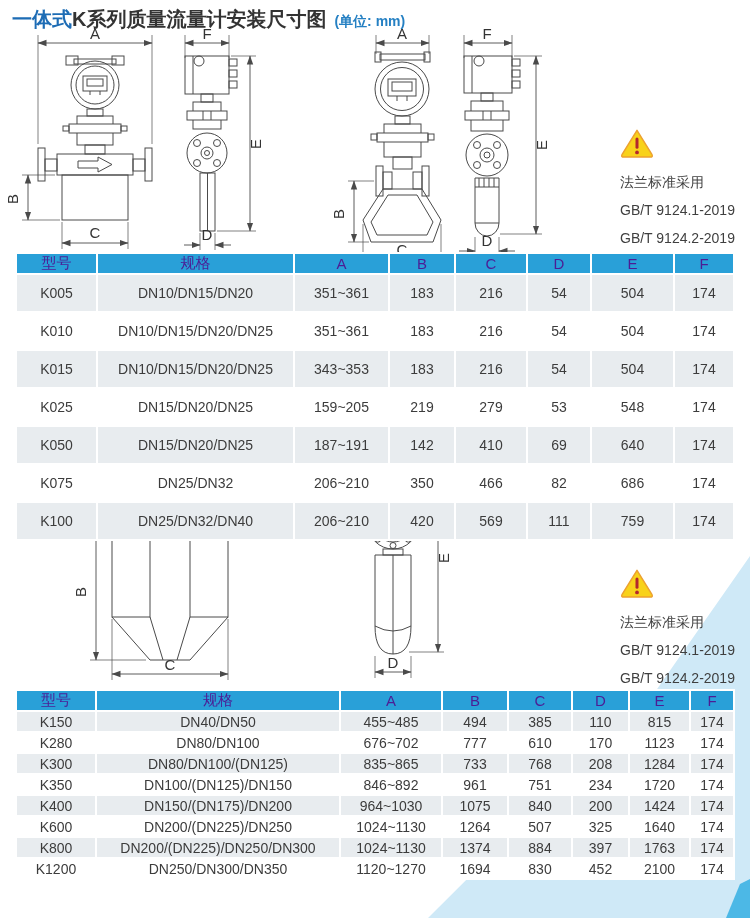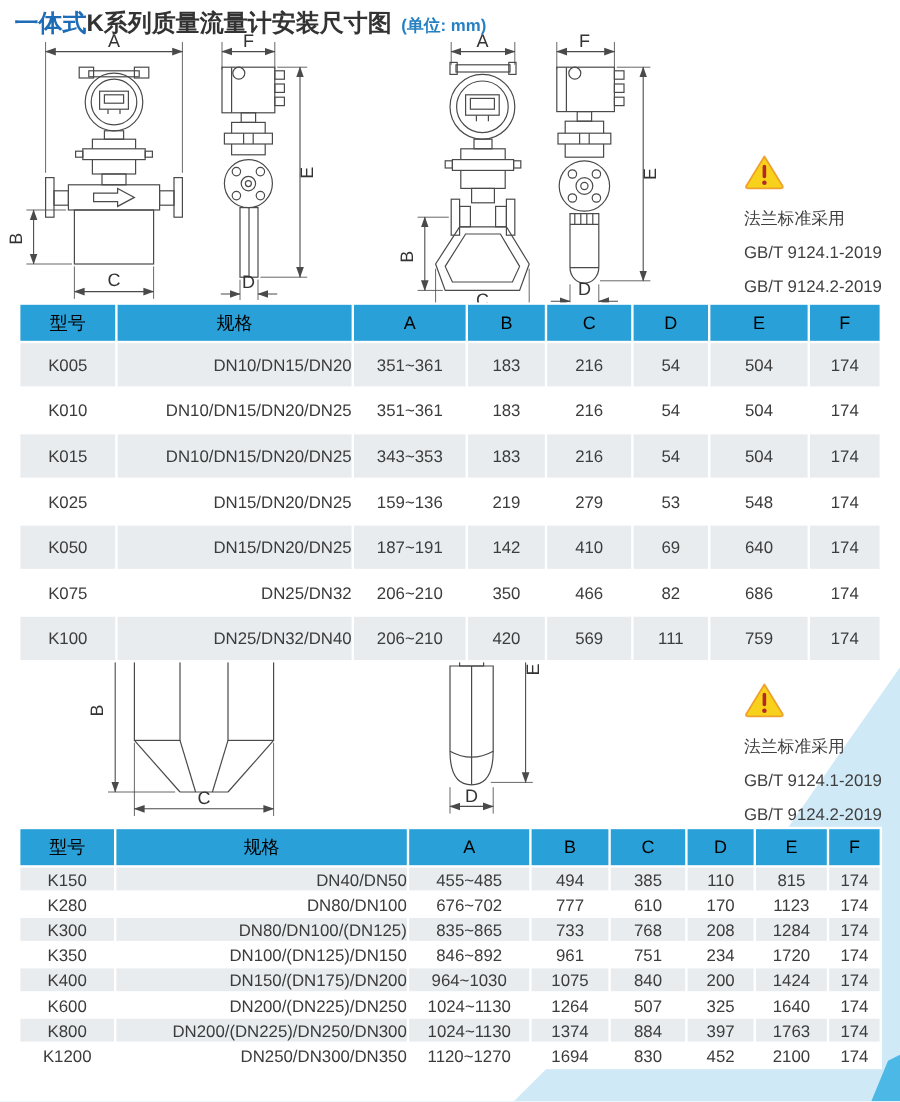"型号" table.spec-table th { color: #000000 -> #4c1d95; height: 30px -> 19px }
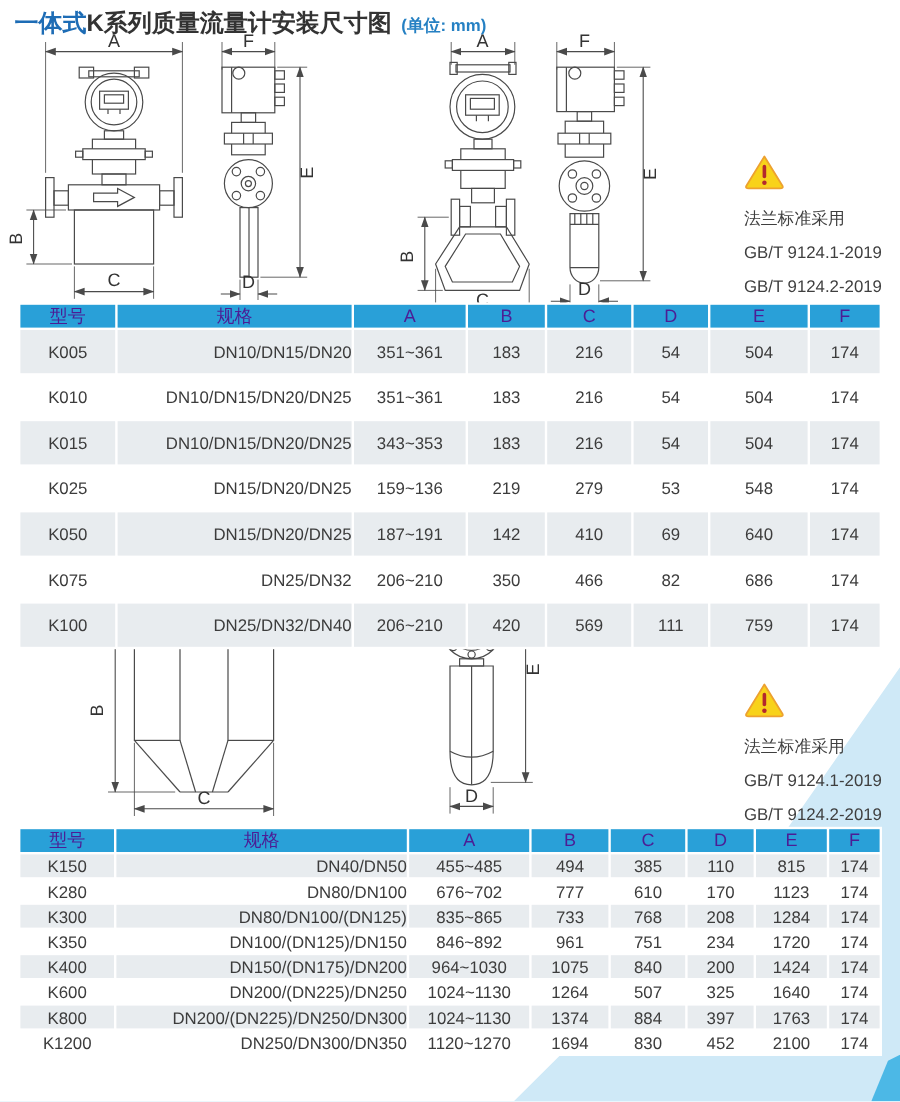"DN10/DN15/DN20" table.spec-table td.spec { text-align: right -> center }
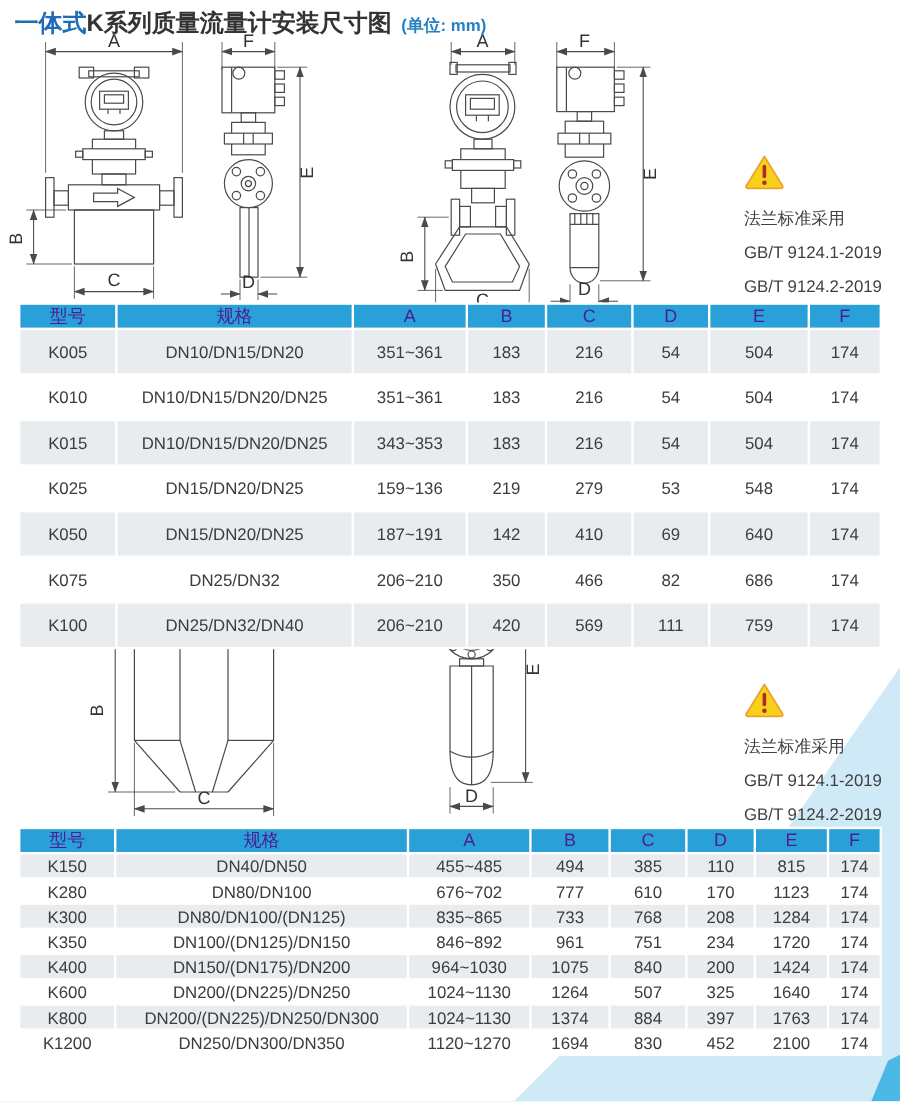"159~136" td { text: 136 -> 205 }
